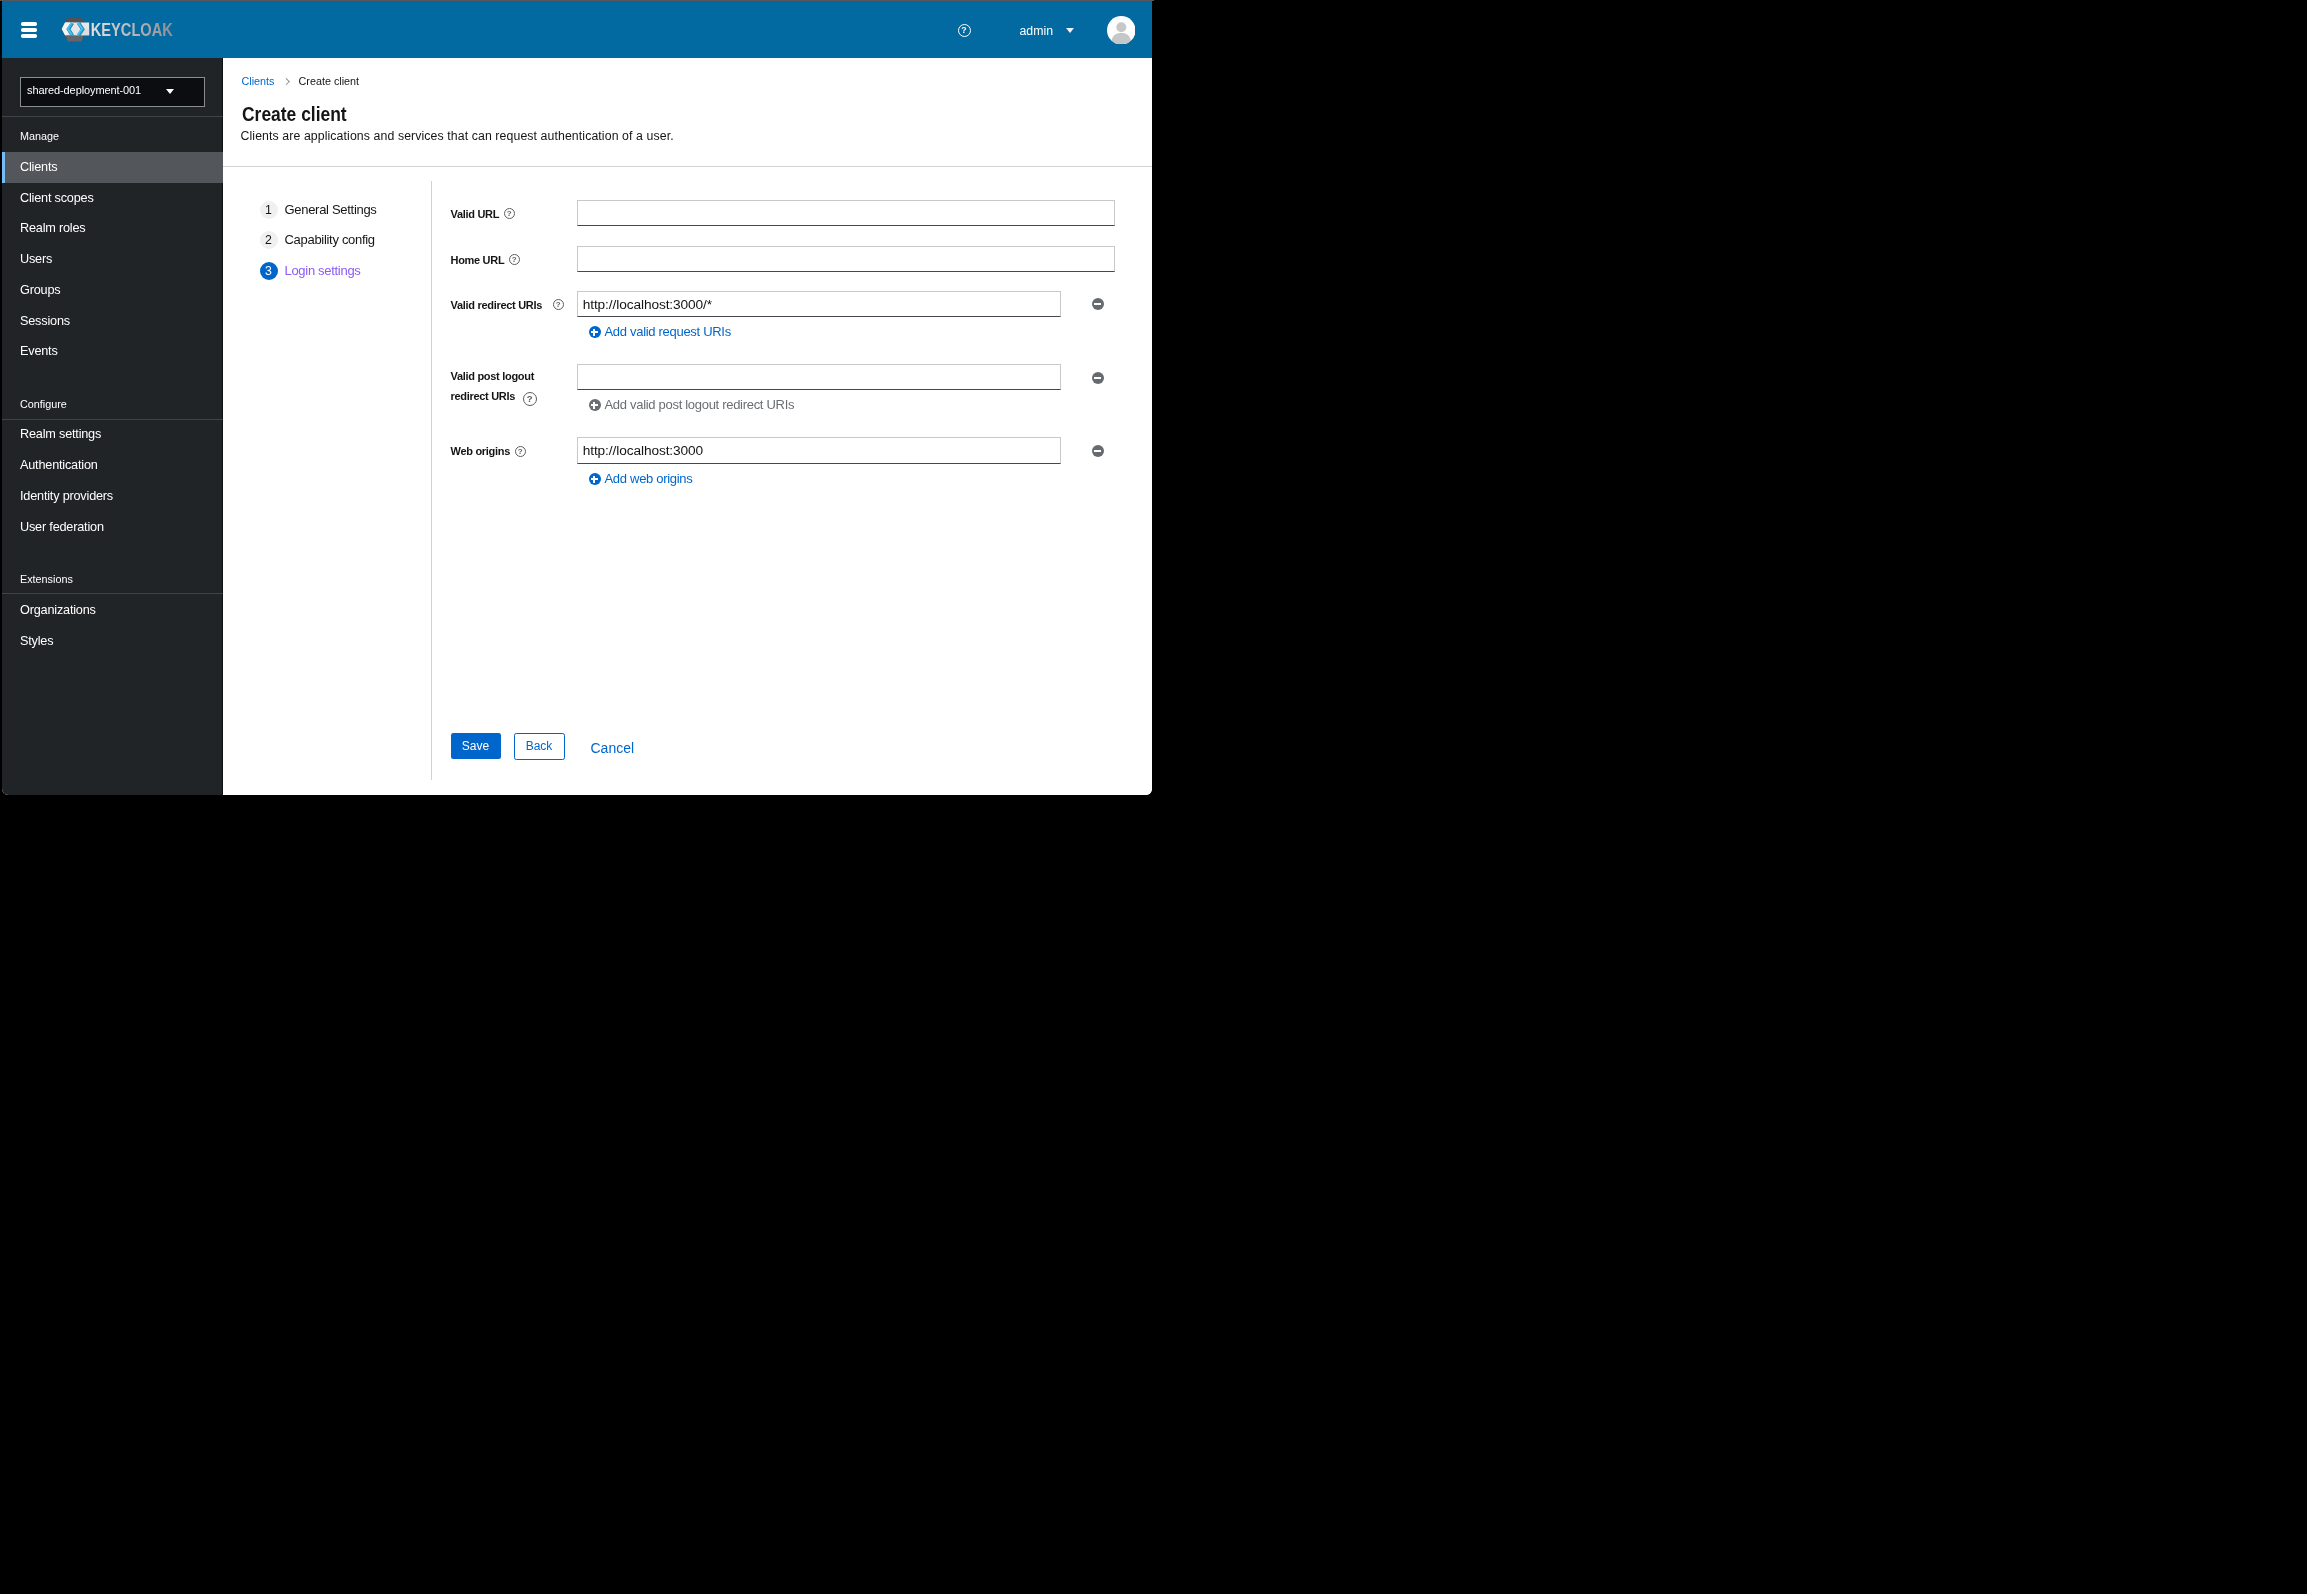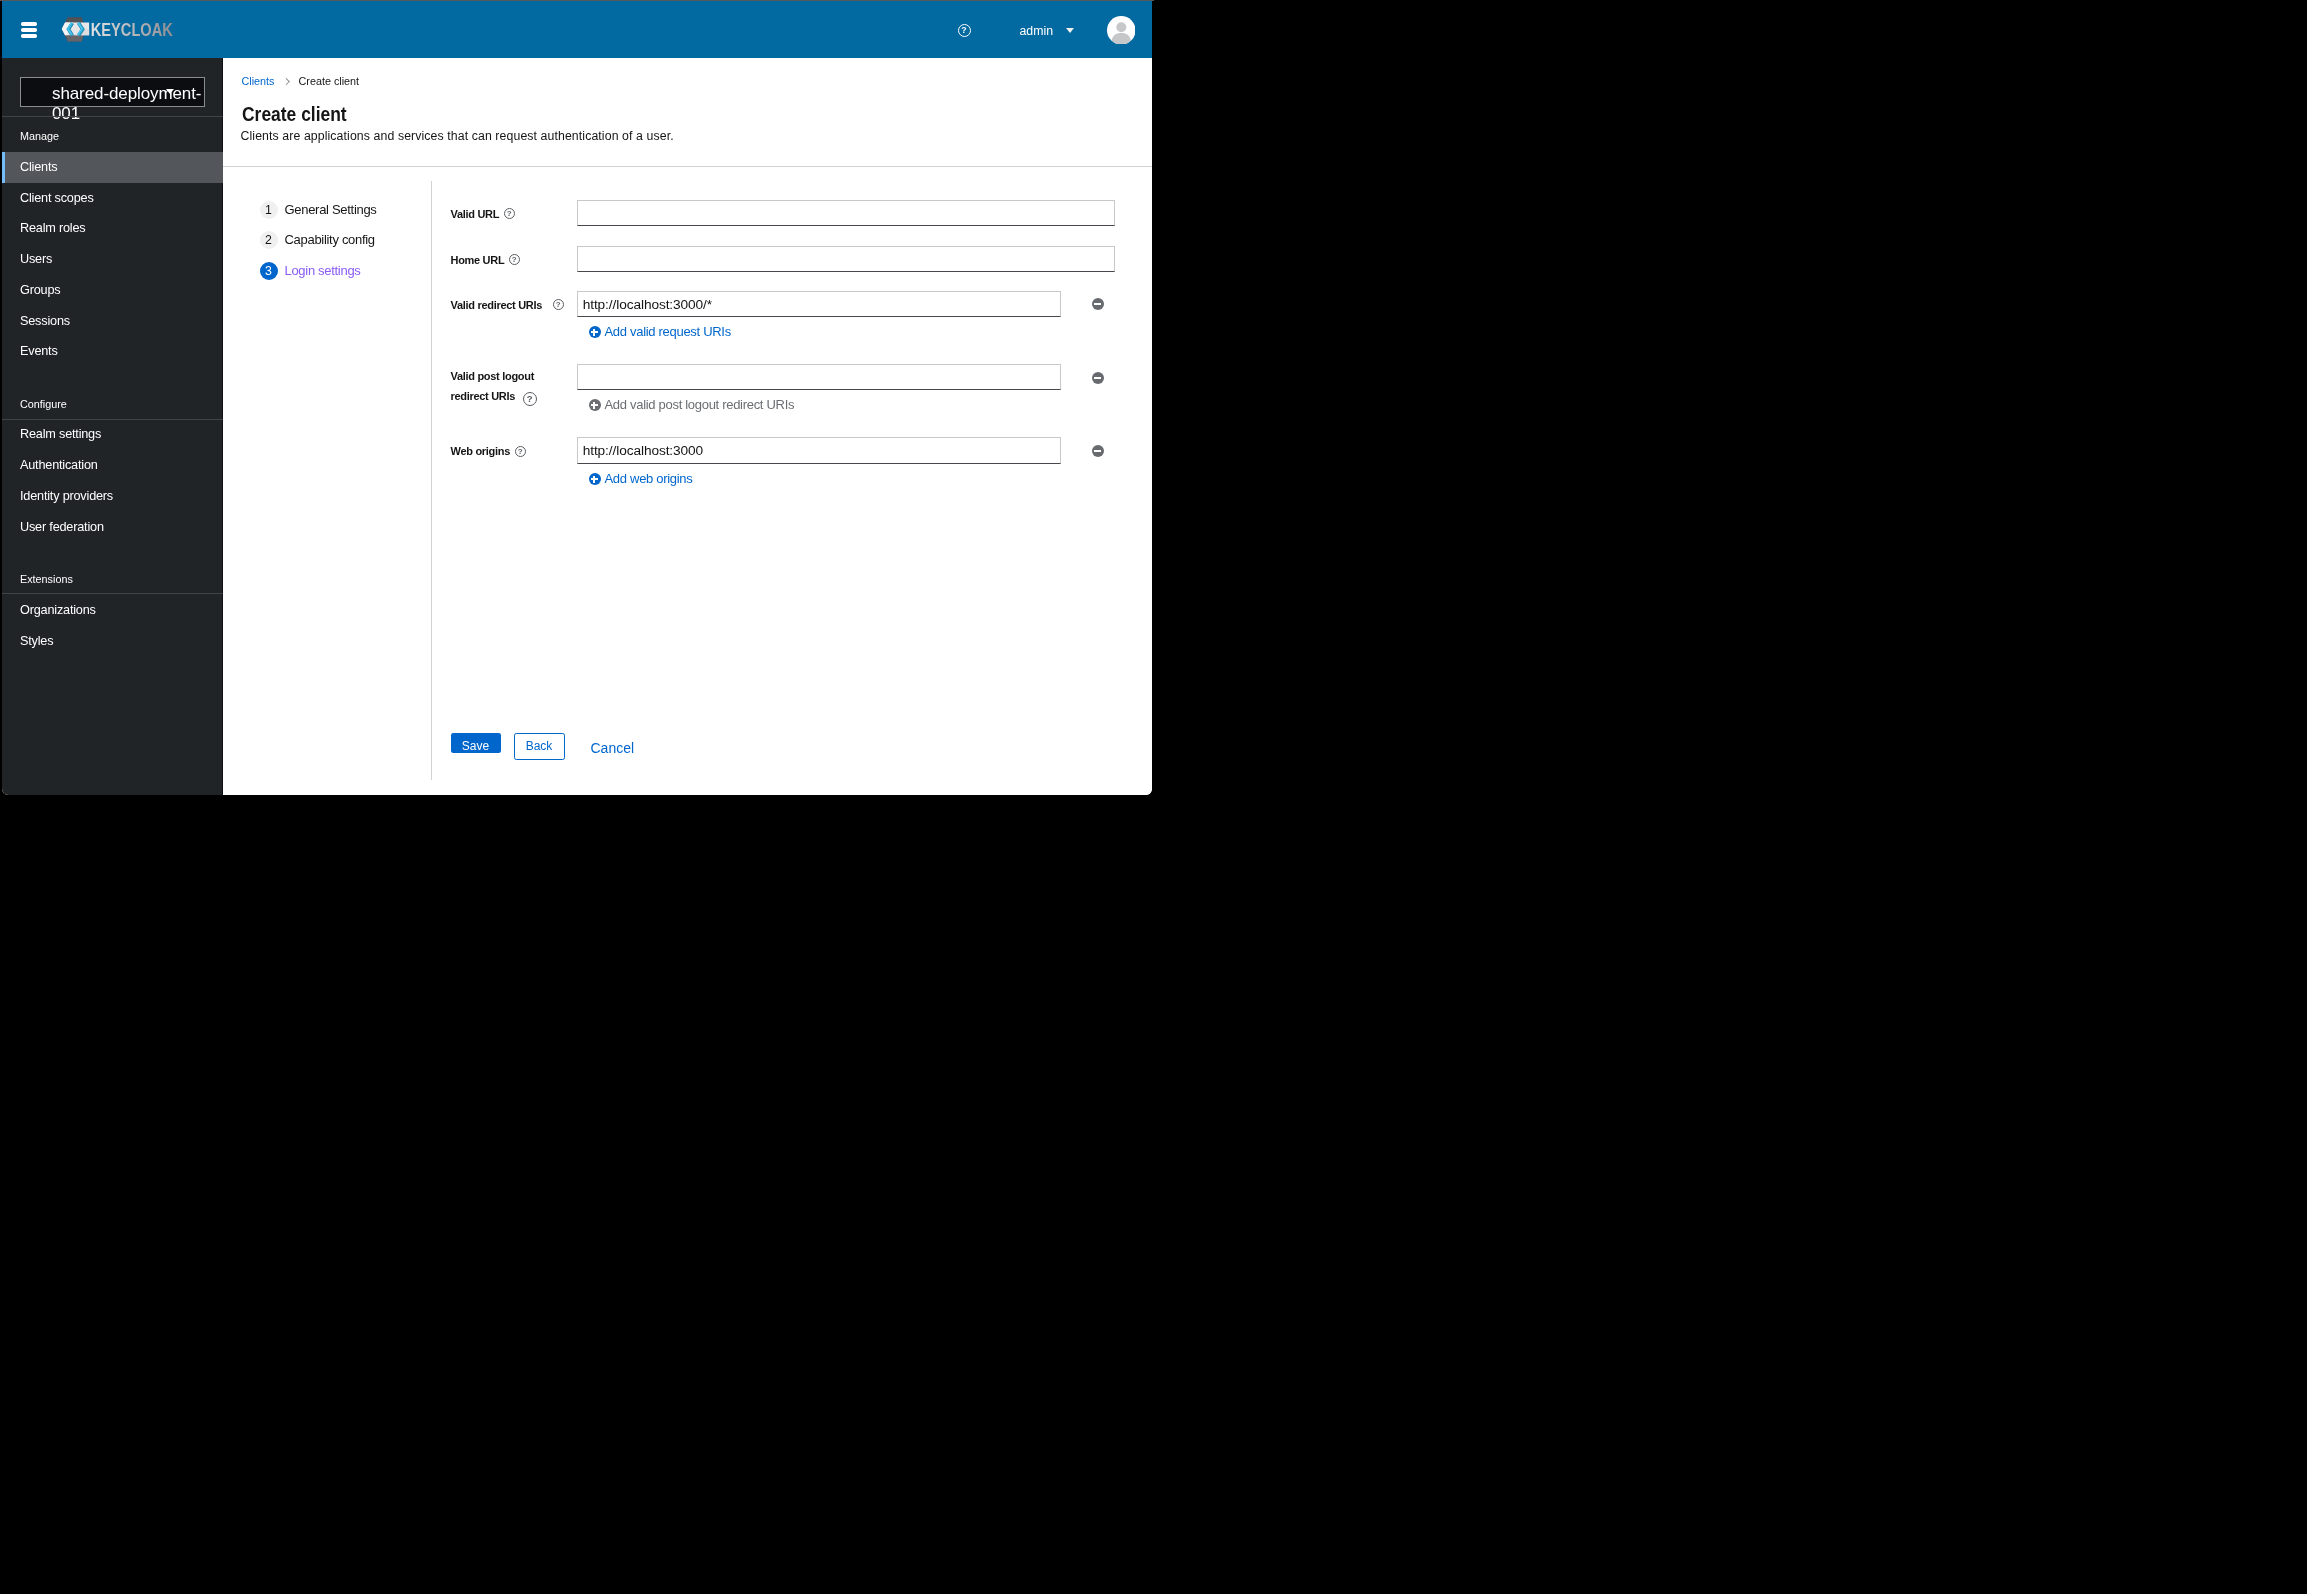"shared-deployment-001" .realmbox span { font-size: 17px -> 11px; margin-left: 25px -> none }
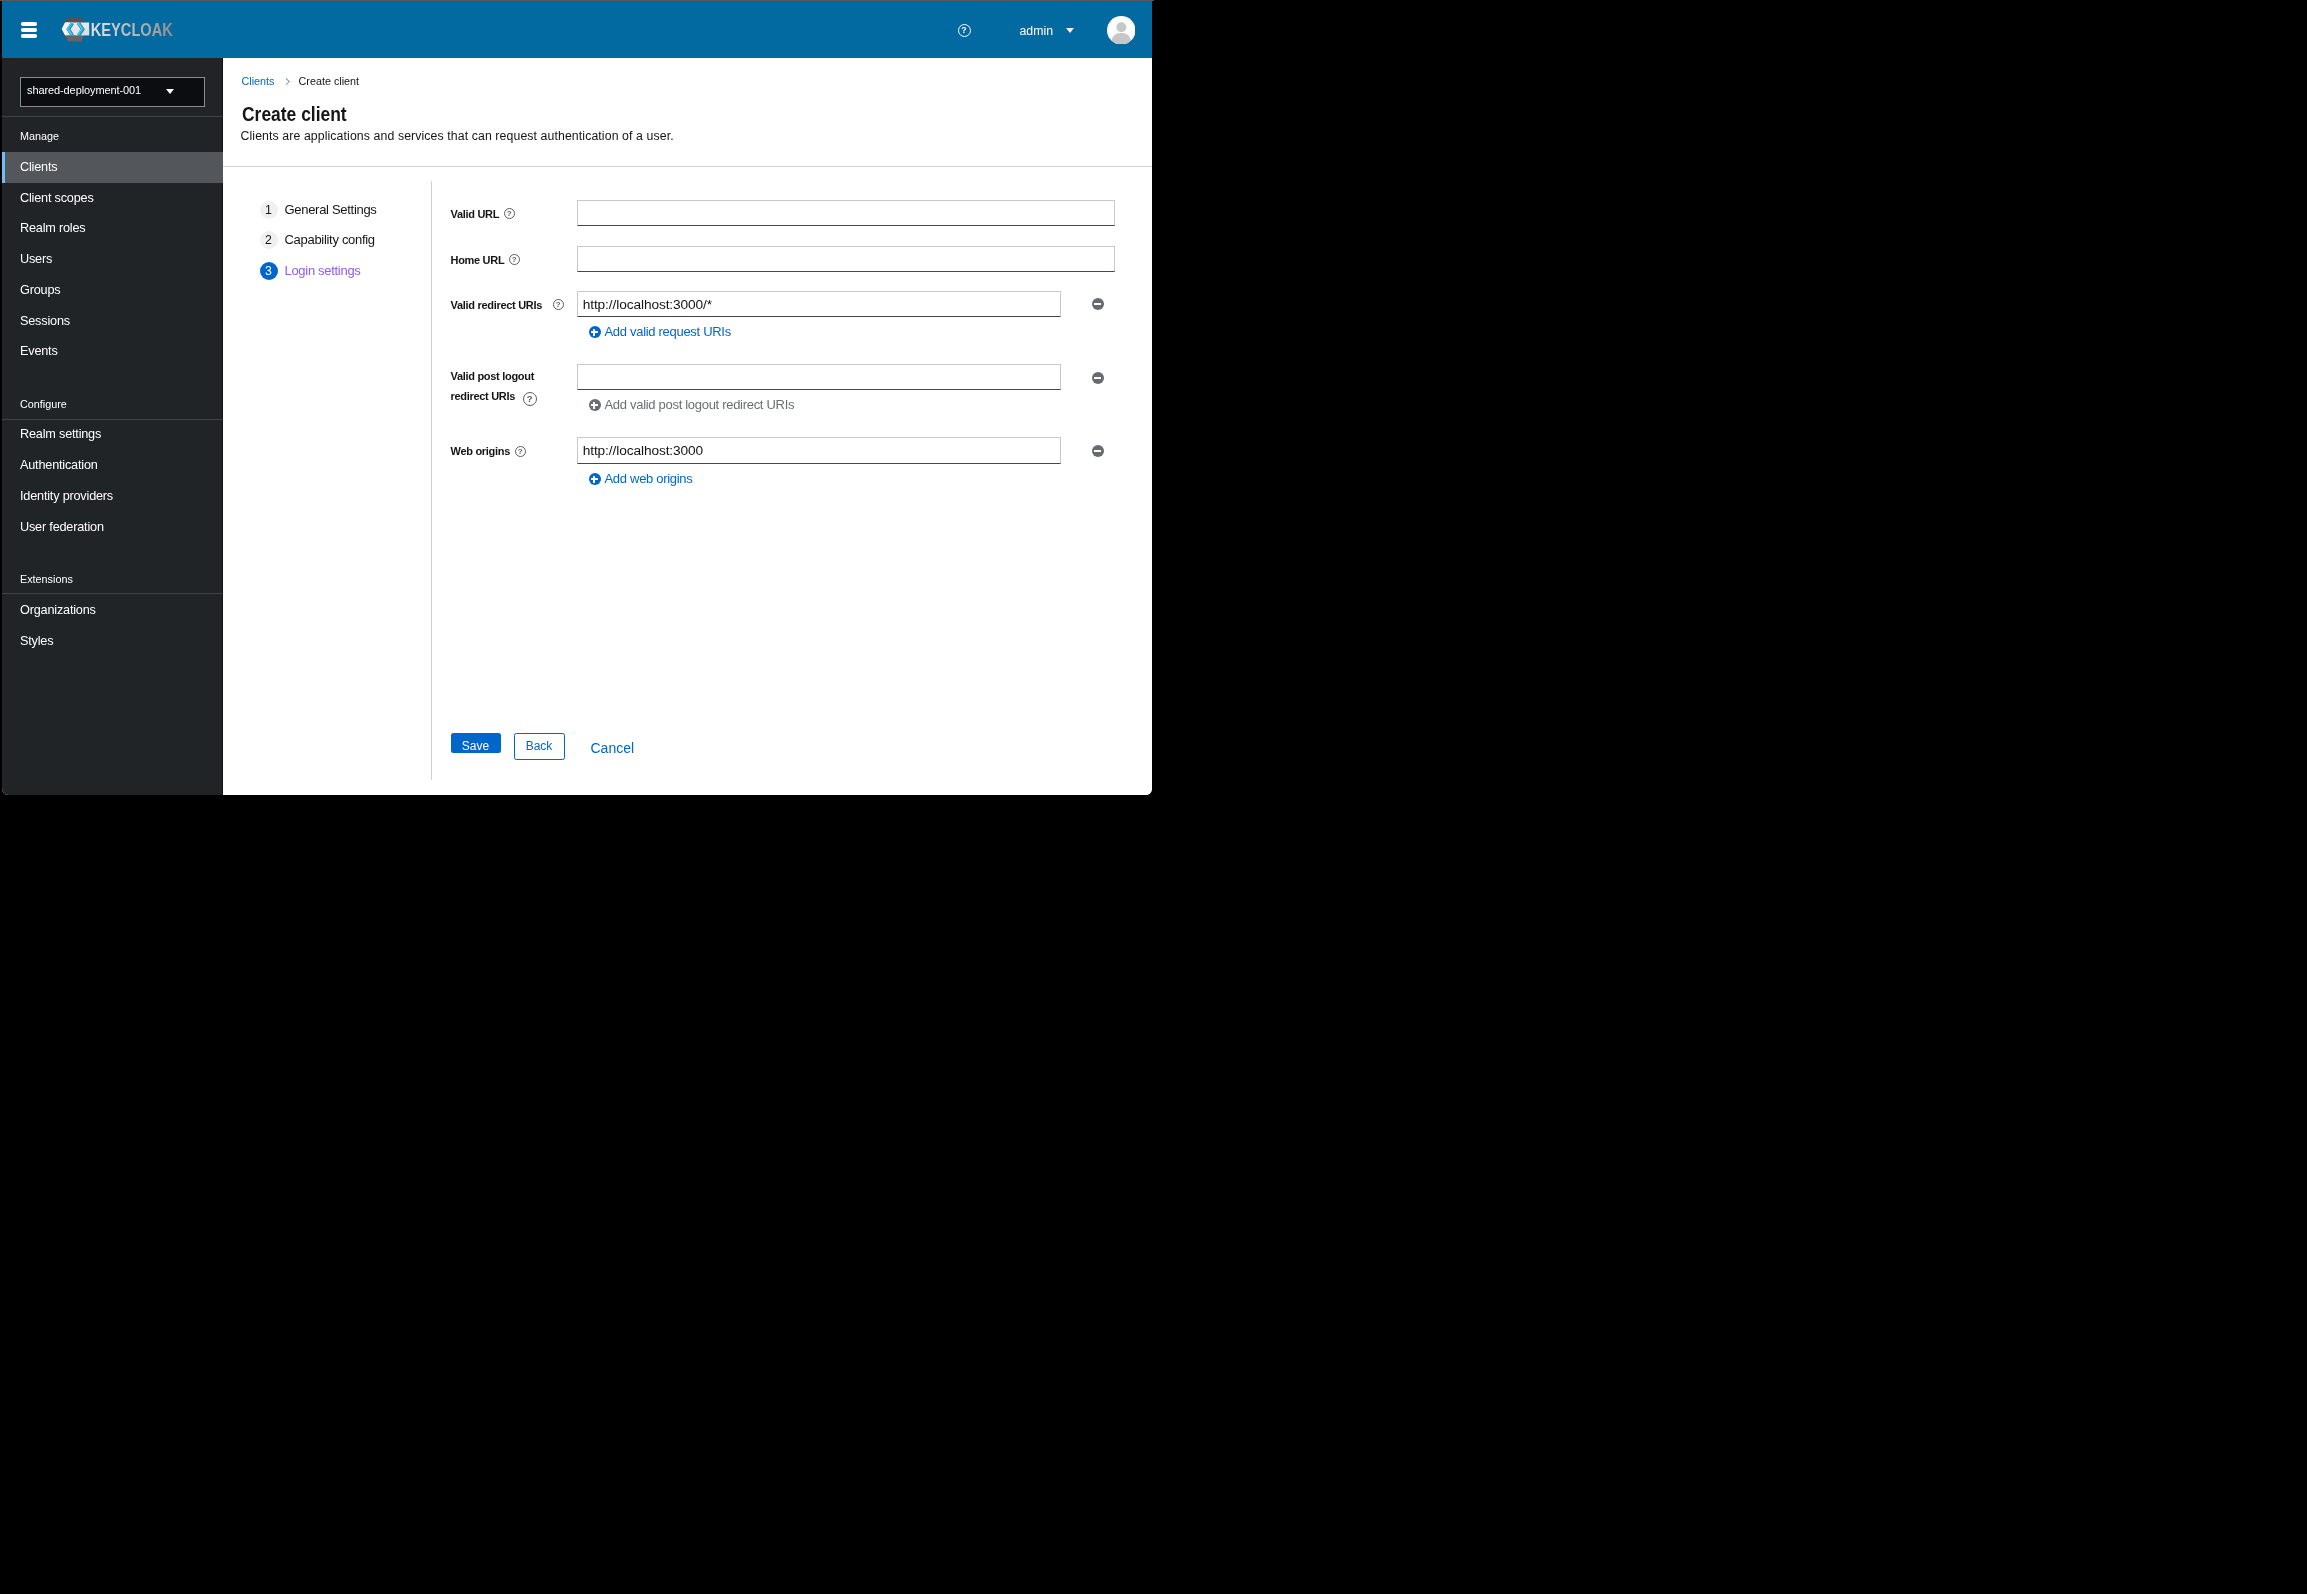"Save" .btn-save { height: 20px -> 26px }
